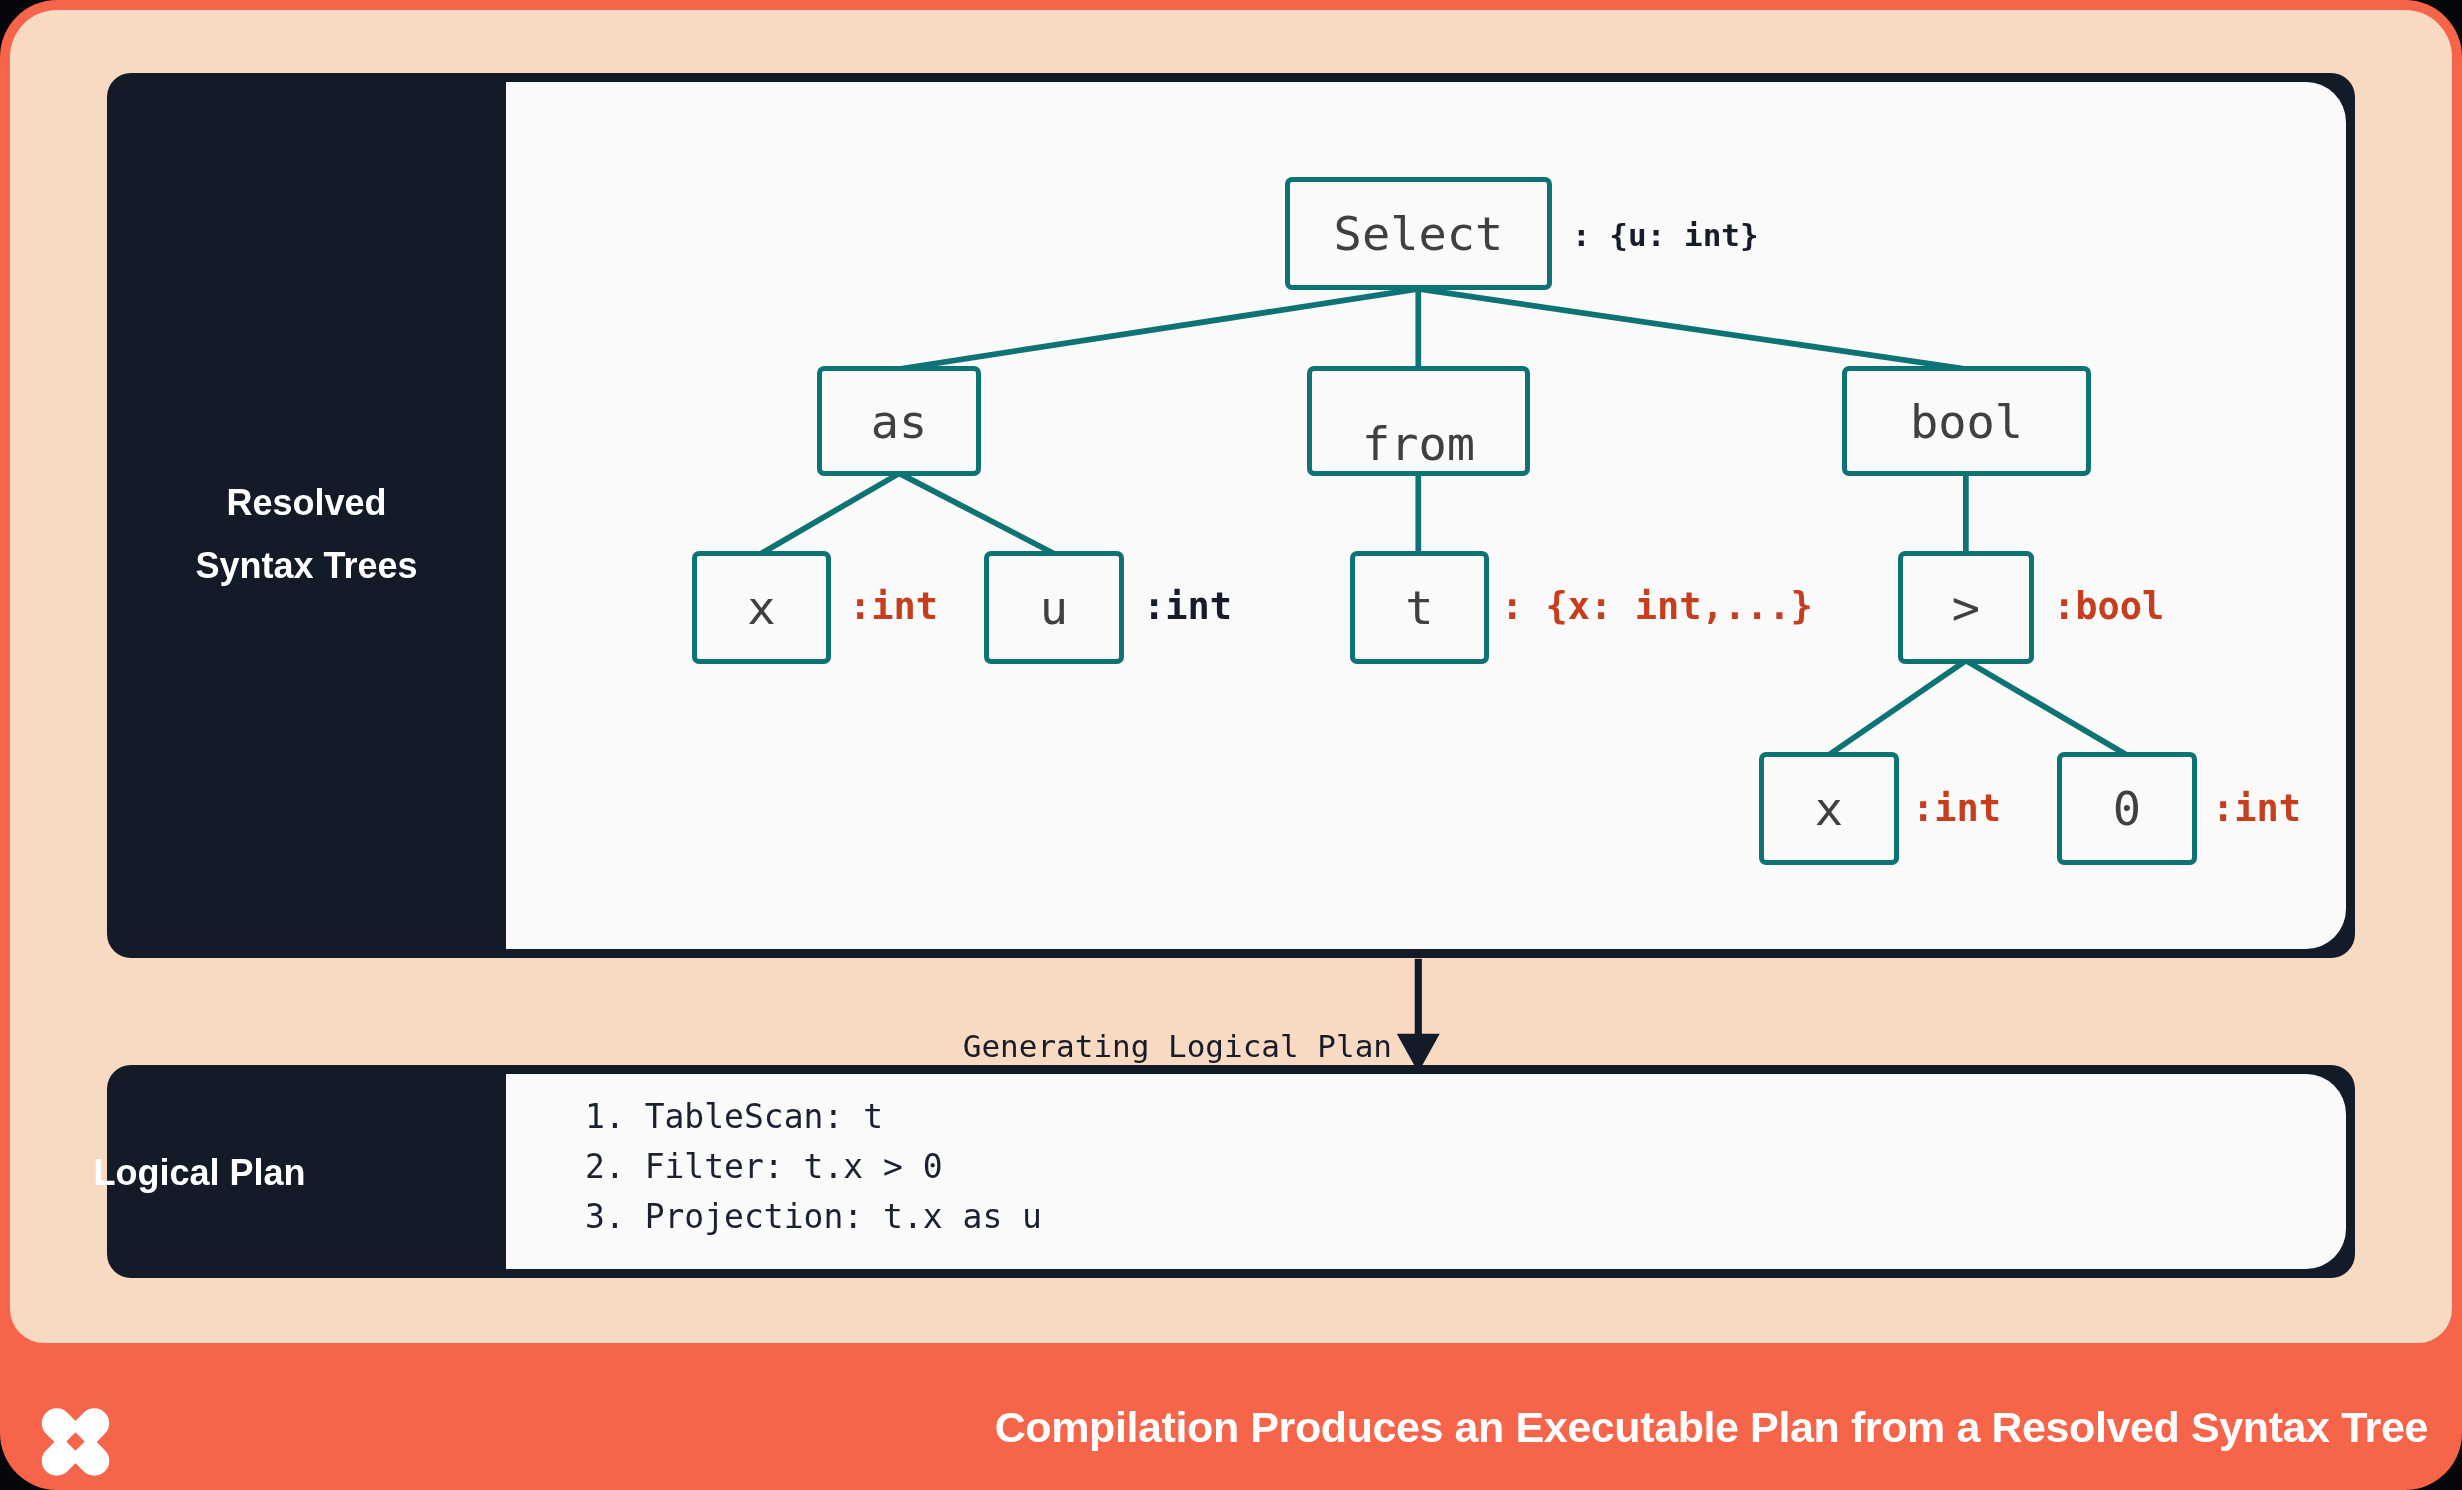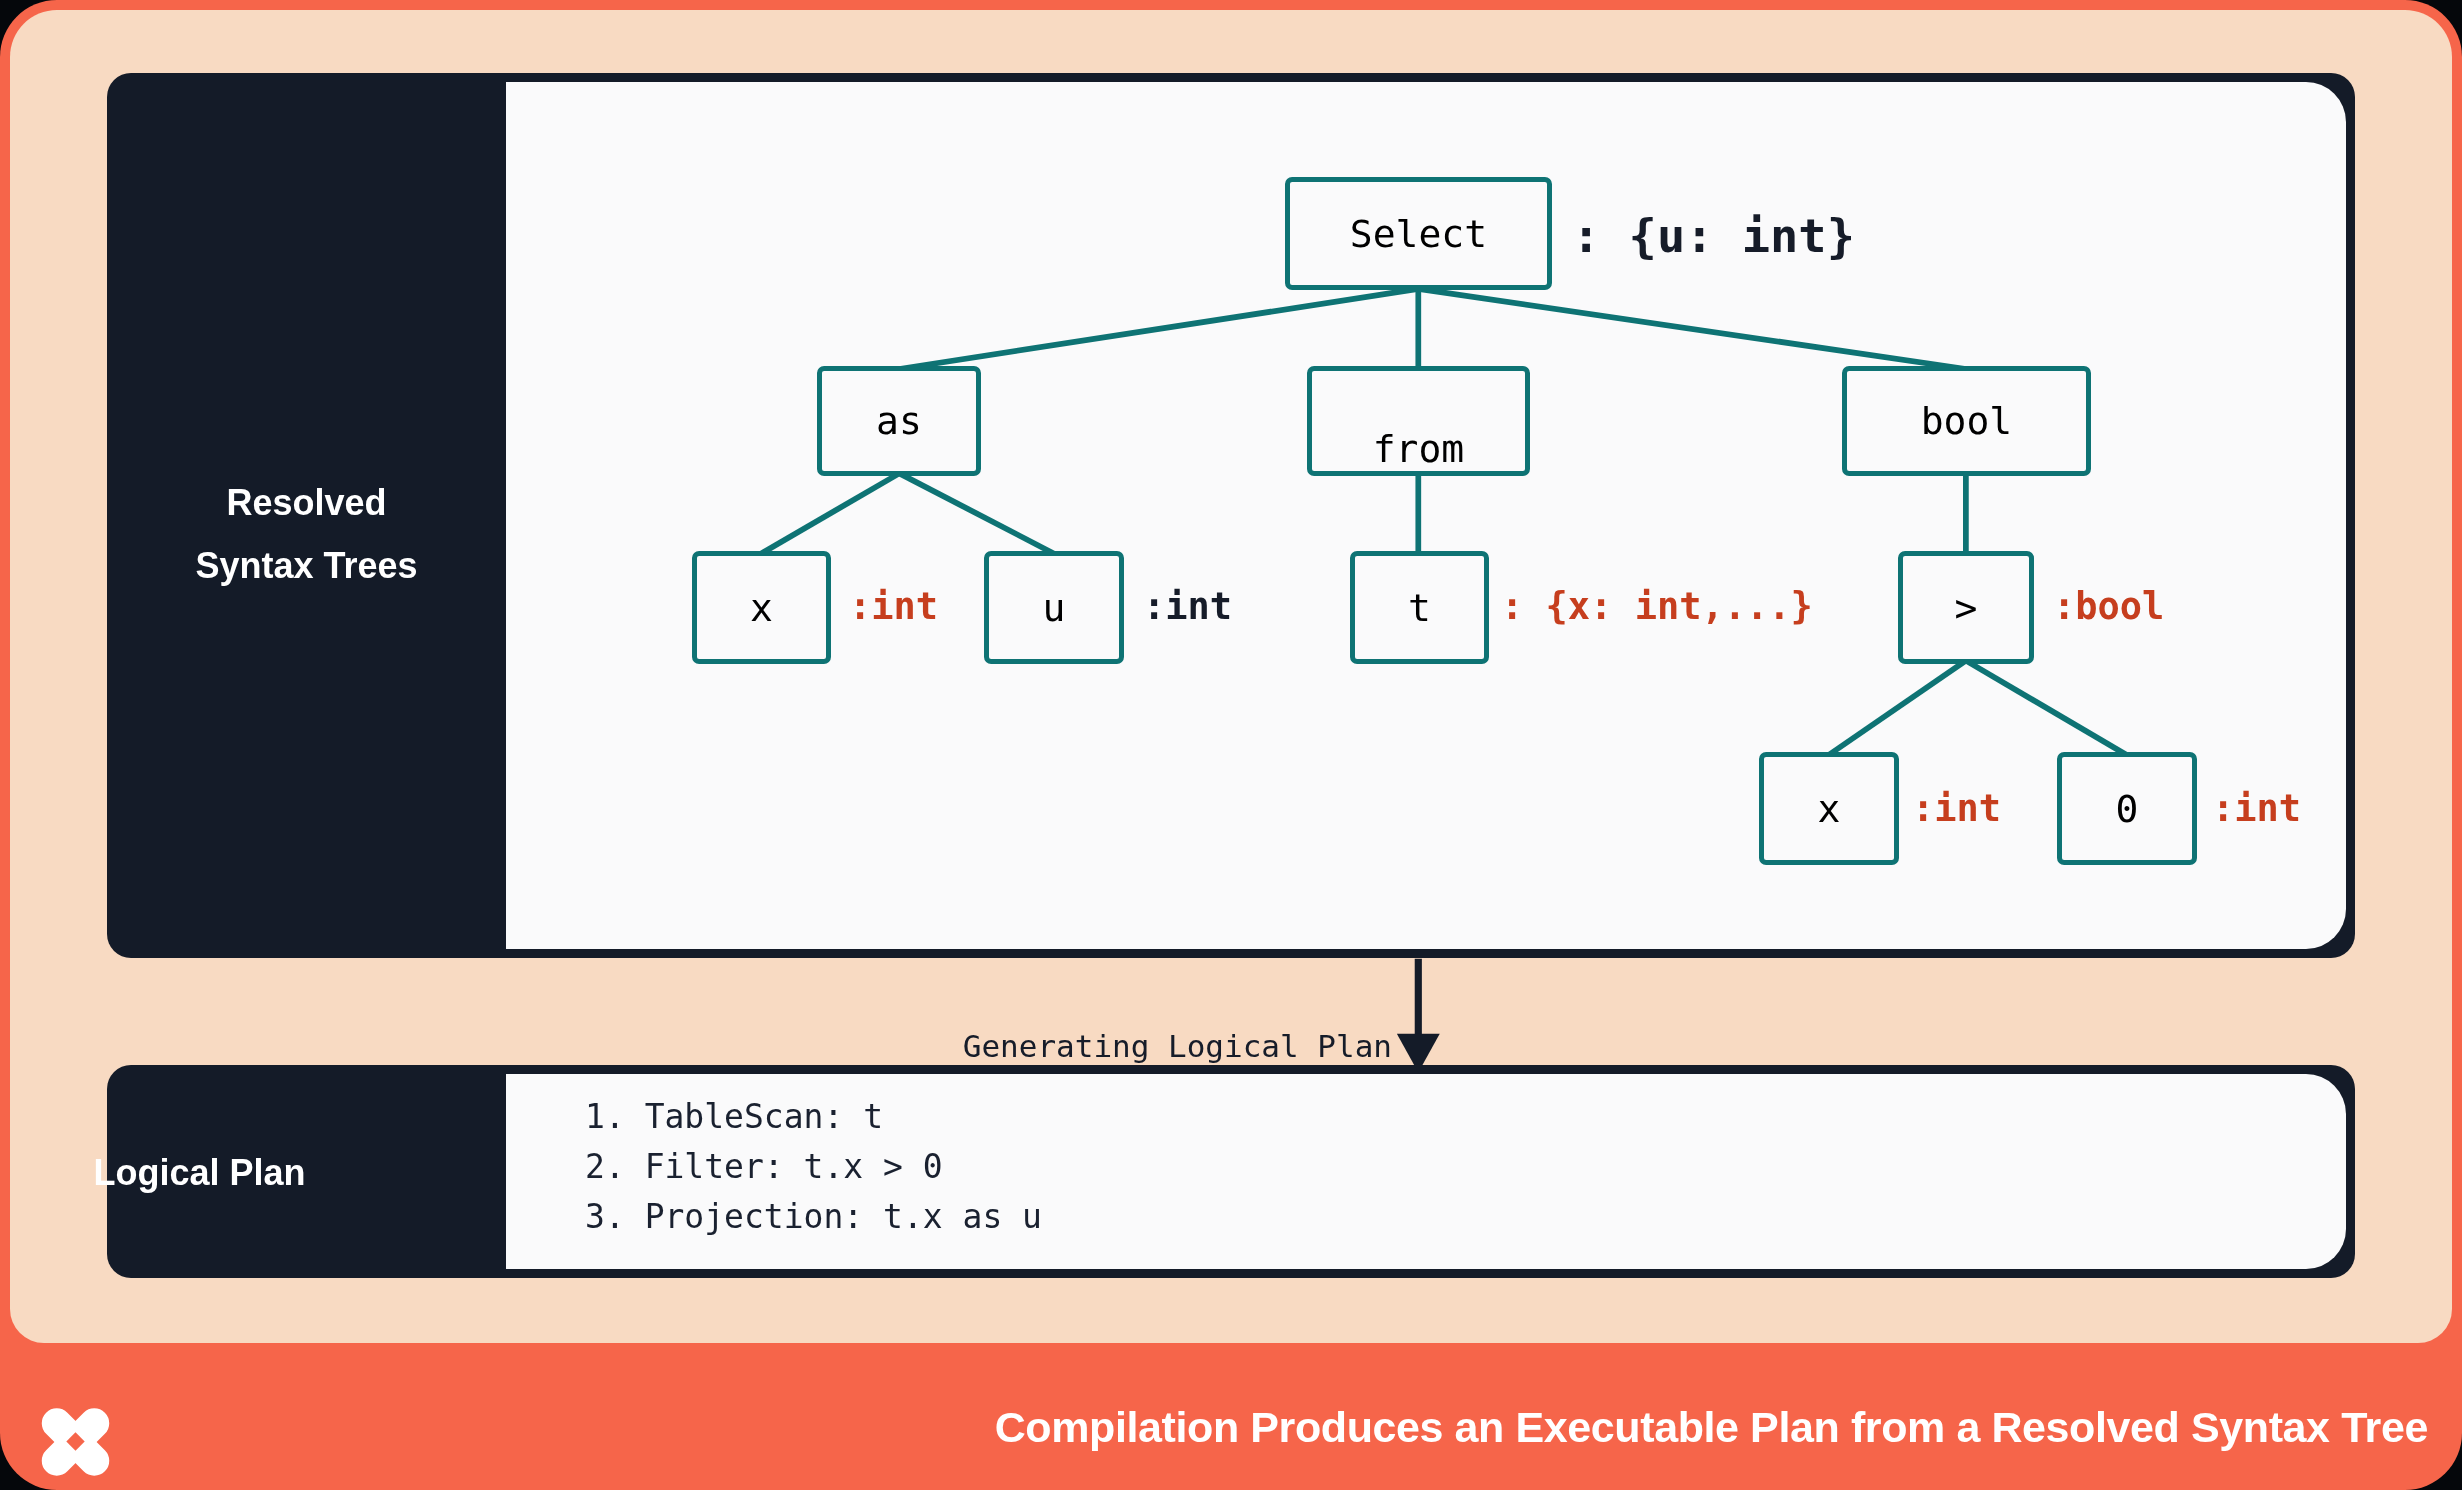"Select" .node { color: #000000 -> #404040; font-size: 38px -> 47px }
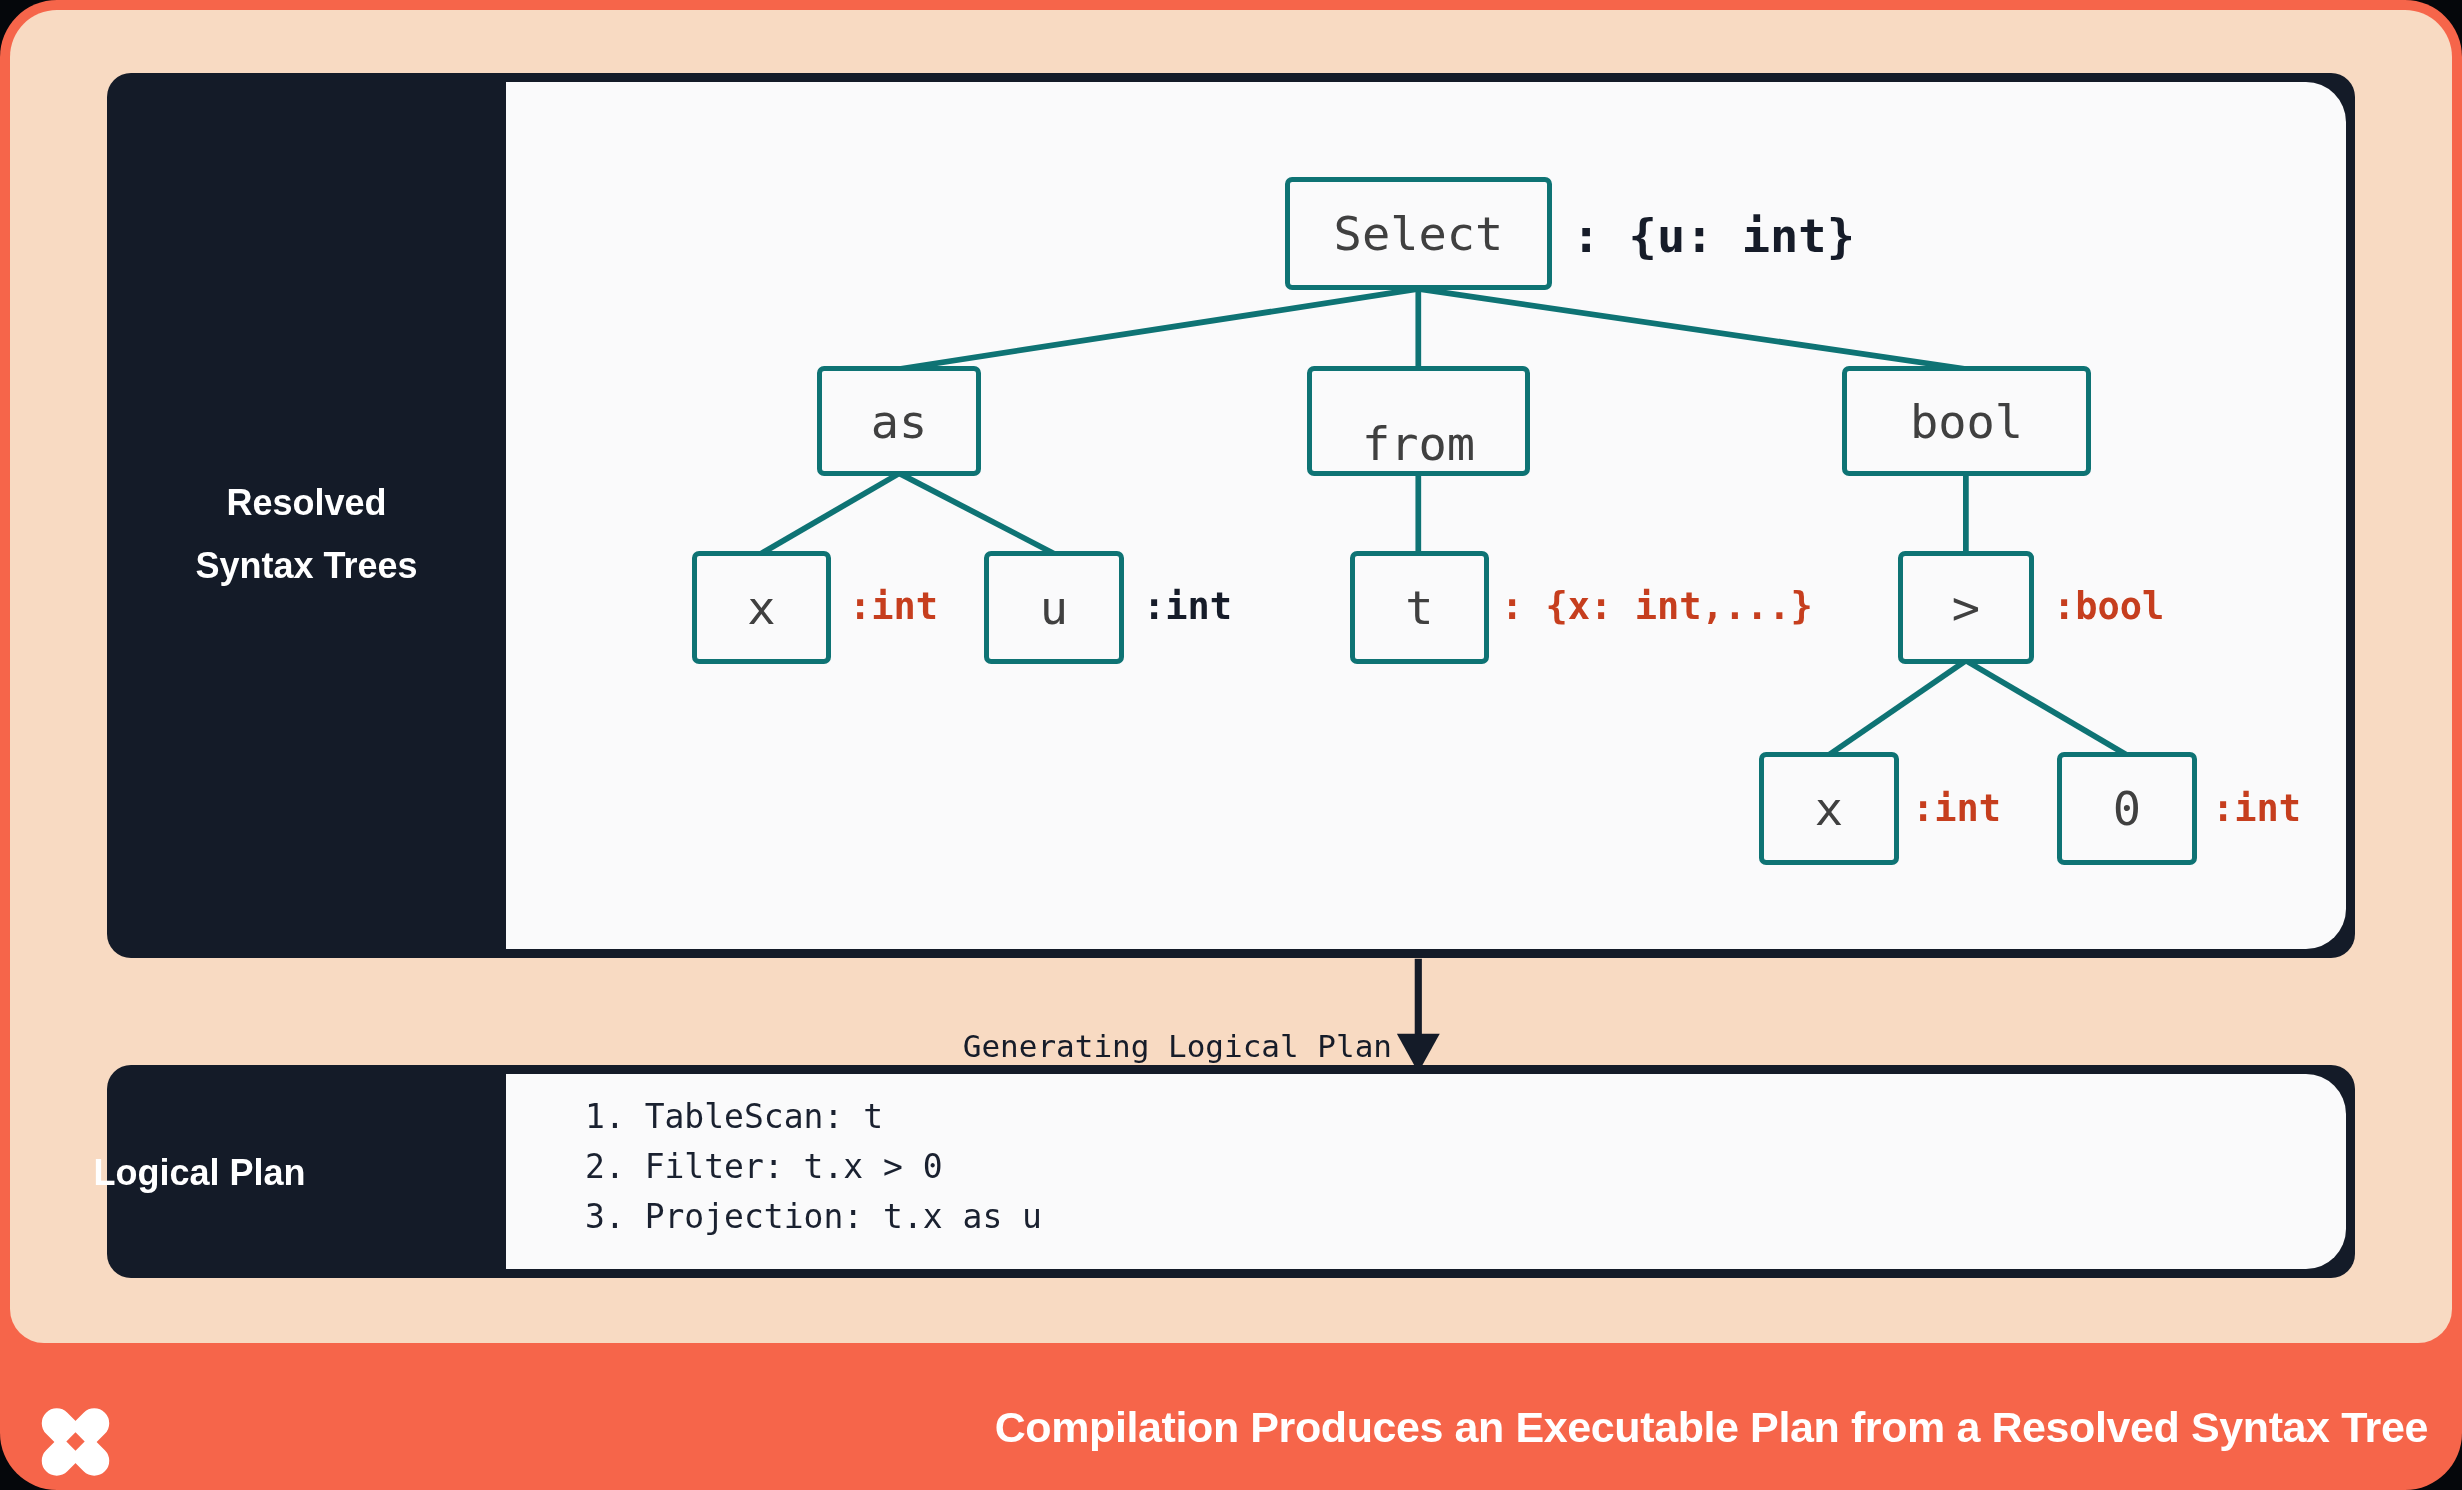": {u: int}" #ann-select { font-size: 47px -> 31px }
